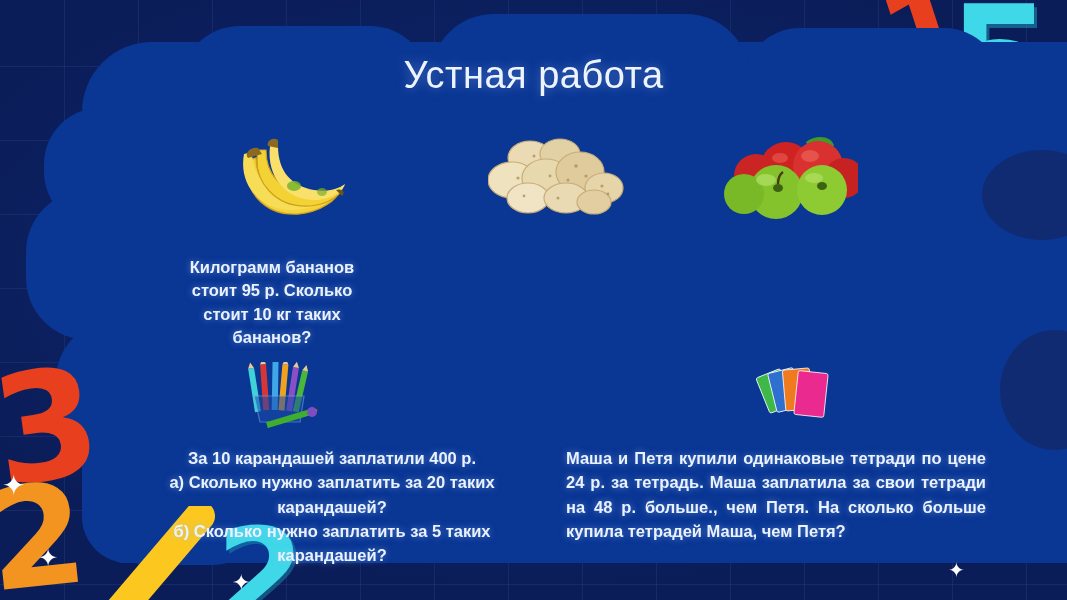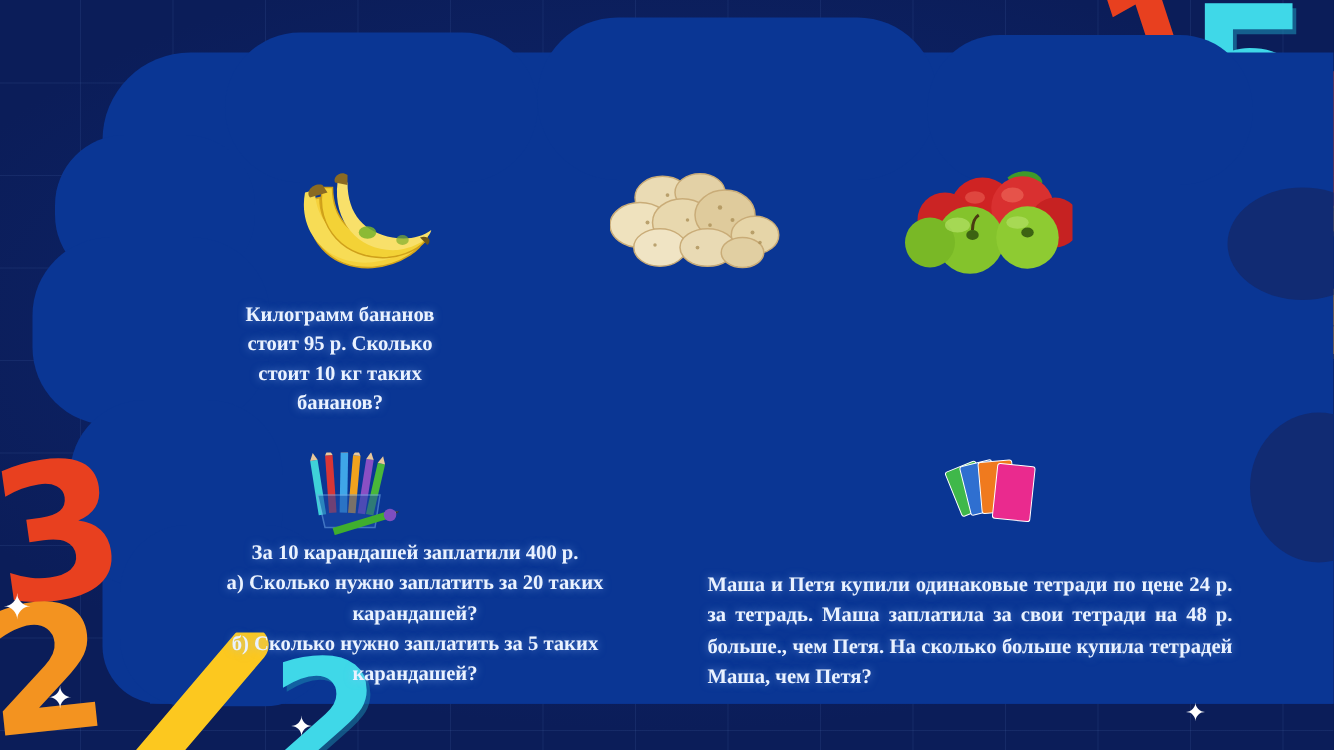"Устная работа" div { html: none -> <div>Устная работа</div> }
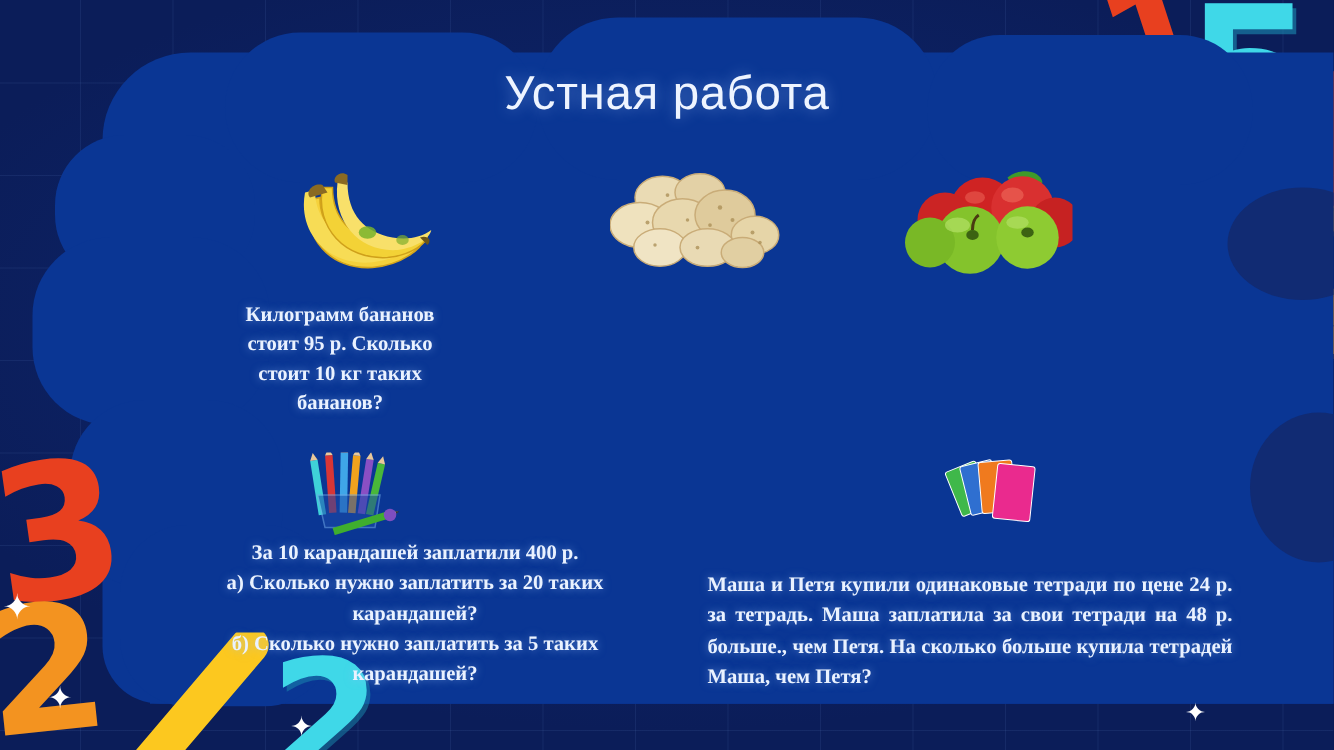"Килограмм бананов" .task { font-family: Liberation Serif, serif -> Liberation Sans, sans-serif; margin-top: none -> 16px }
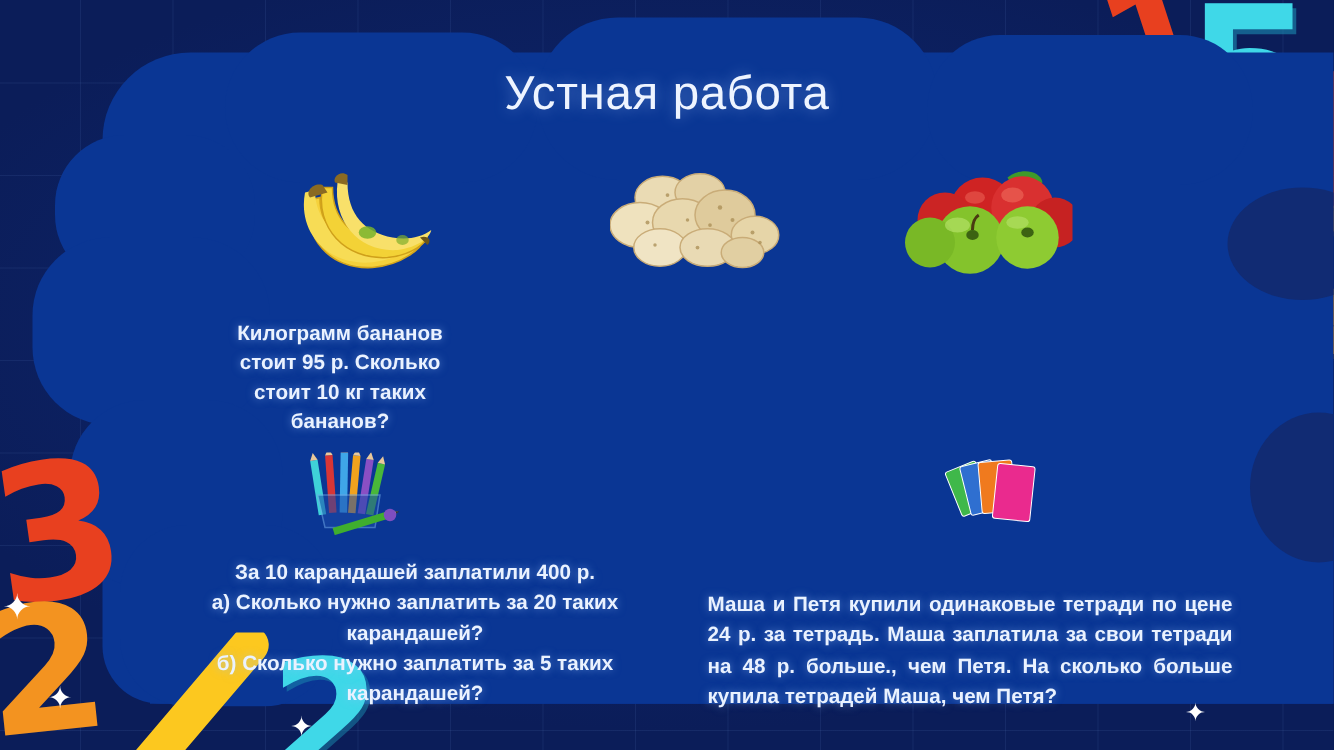"Маша и Петя купили одинаковые" div.task { top: 456px -> 430px }
